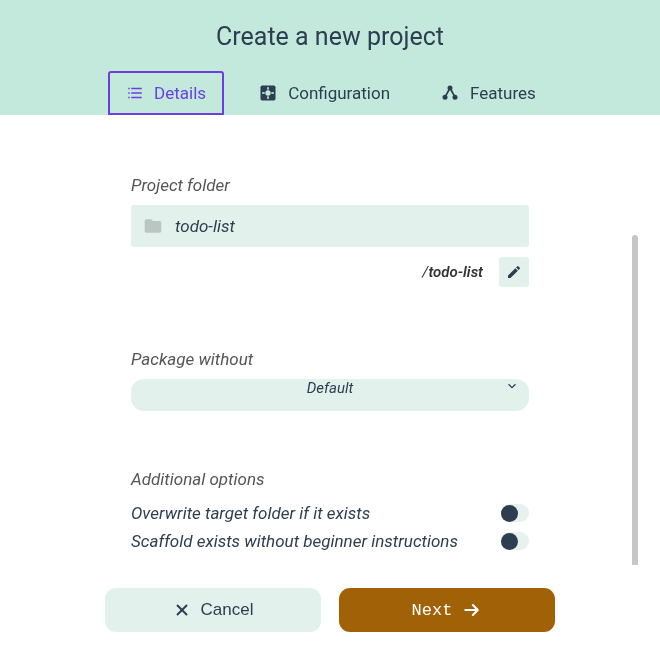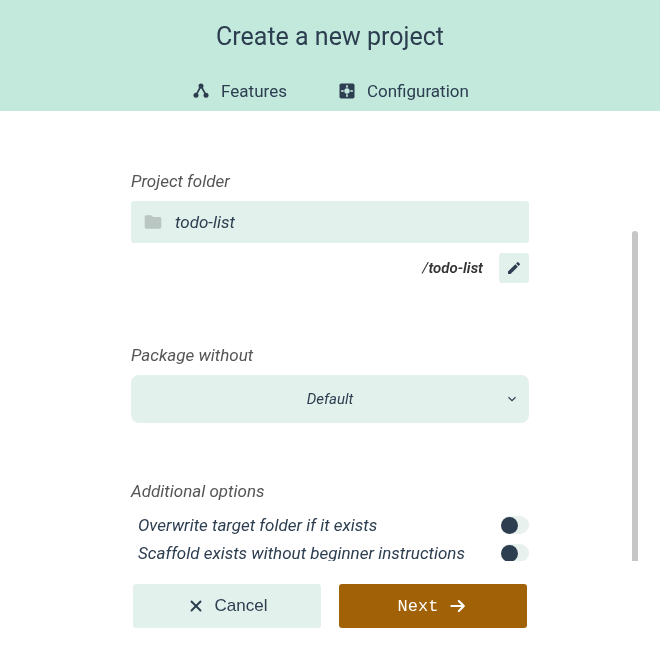"Details" div.tab { html: none -> <div> <span> <svg> <path></path> </svg> </span> <span>Details</span> </div> }
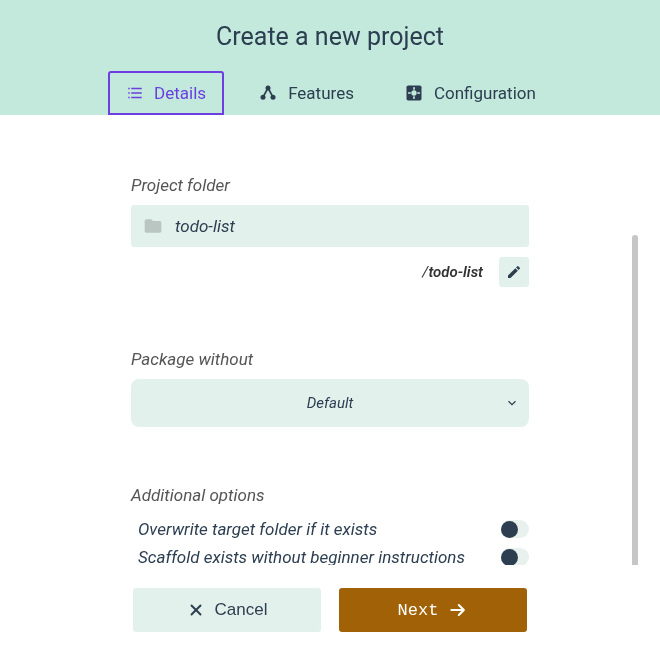"Features" div.tab { order: before "Configuration" -> after "Configuration" }
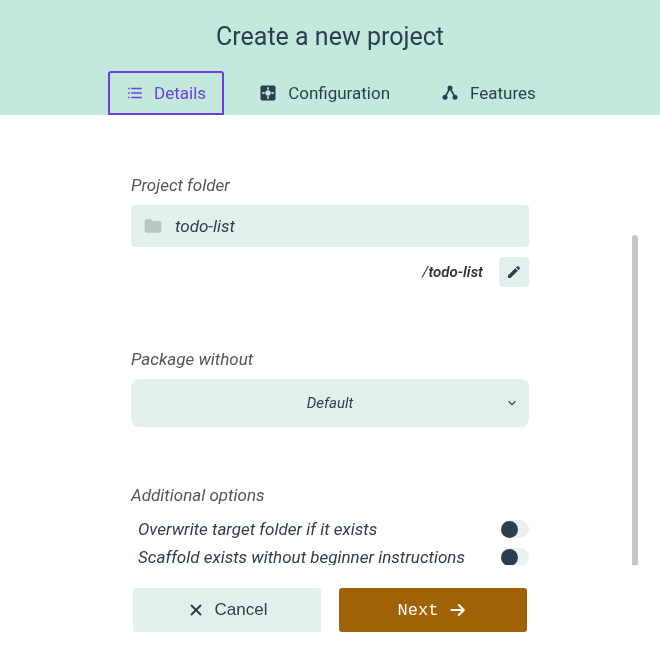"Default" .select-row { align-items: center -> none; border-radius: 8px -> 13px; height: 48px -> 32px }
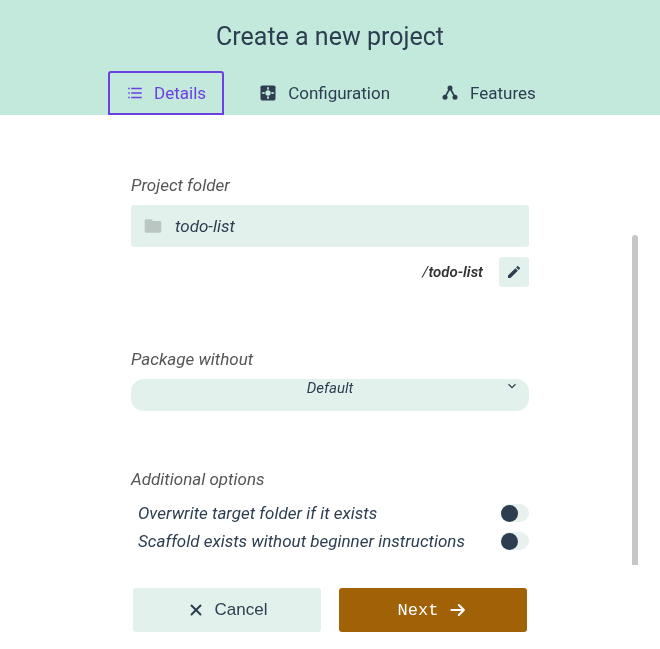"Overwrite target folder if it" .opt-row { margin-left: 7px -> none }
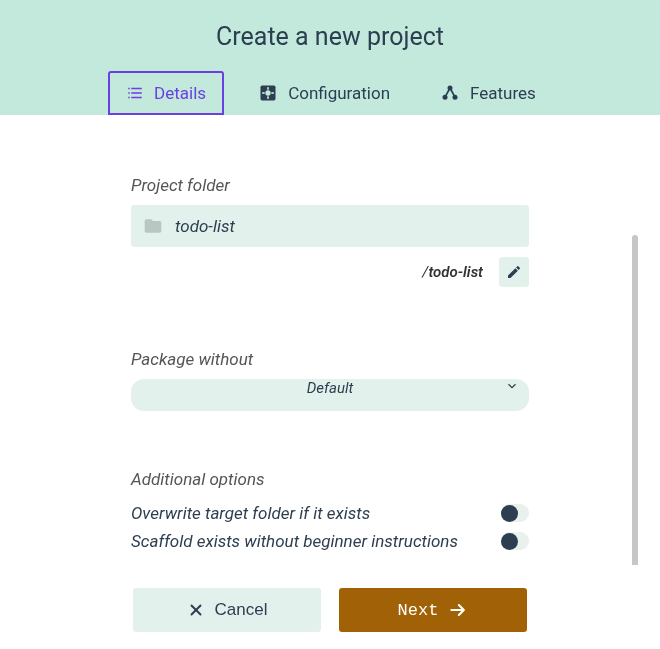"Cancel" .btn { border-radius: 3px -> 11px; width: 188px -> 216px }
